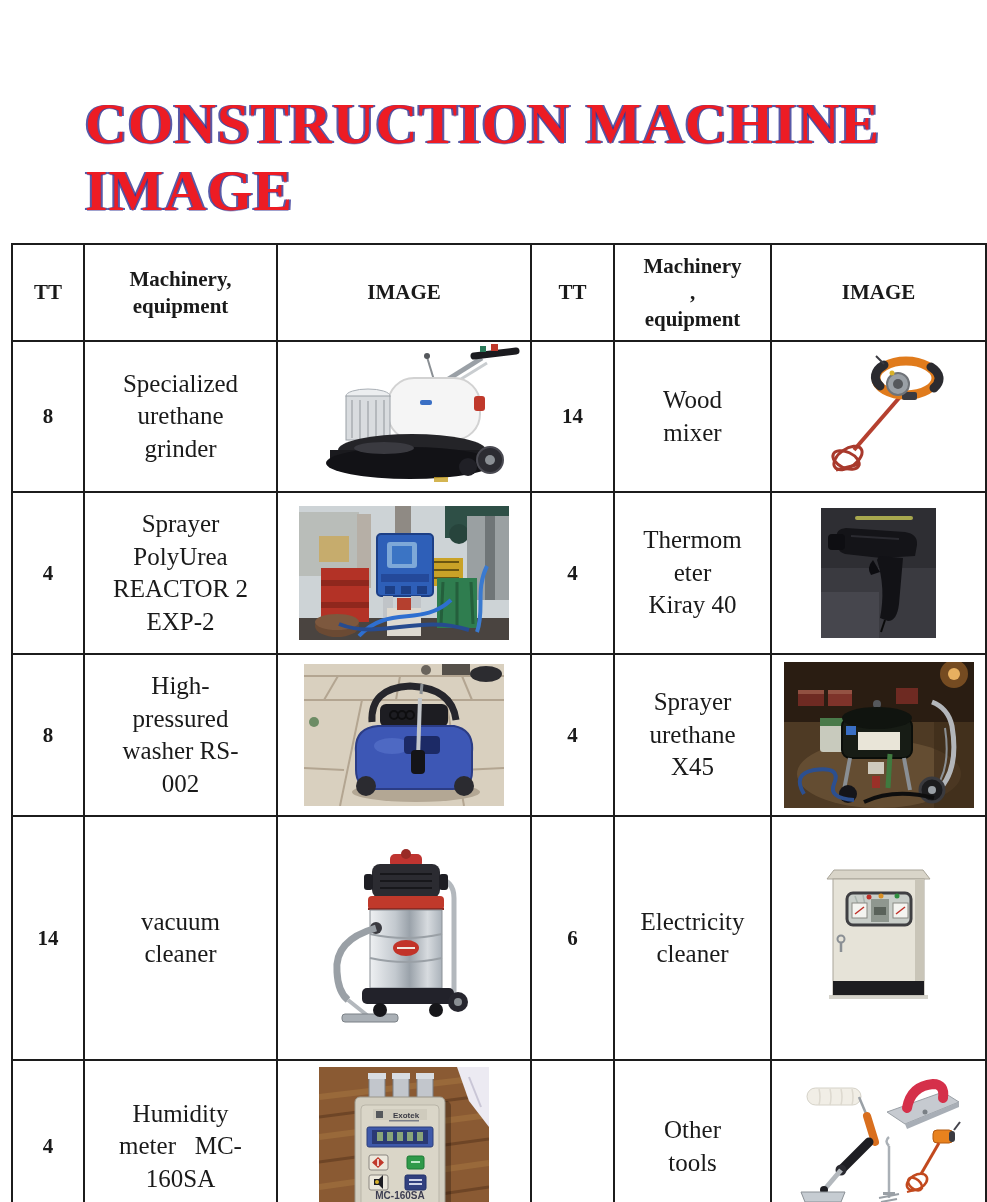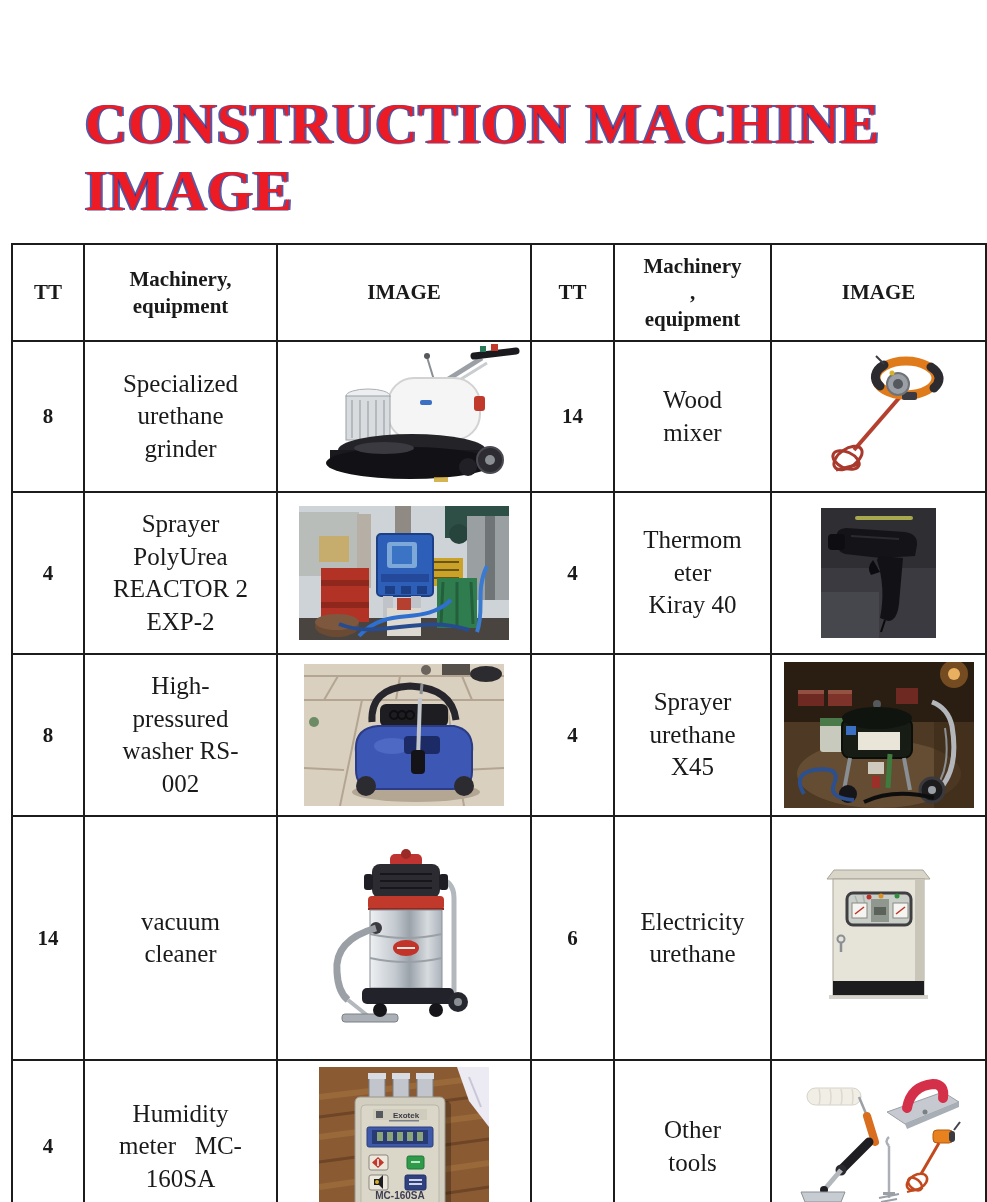"Electricity" span.pre { text: urethane -> cleaner }
